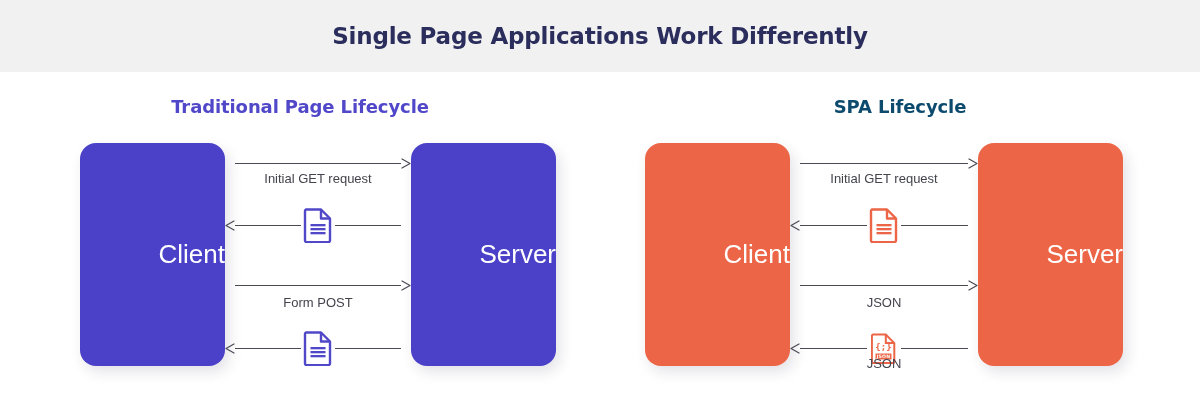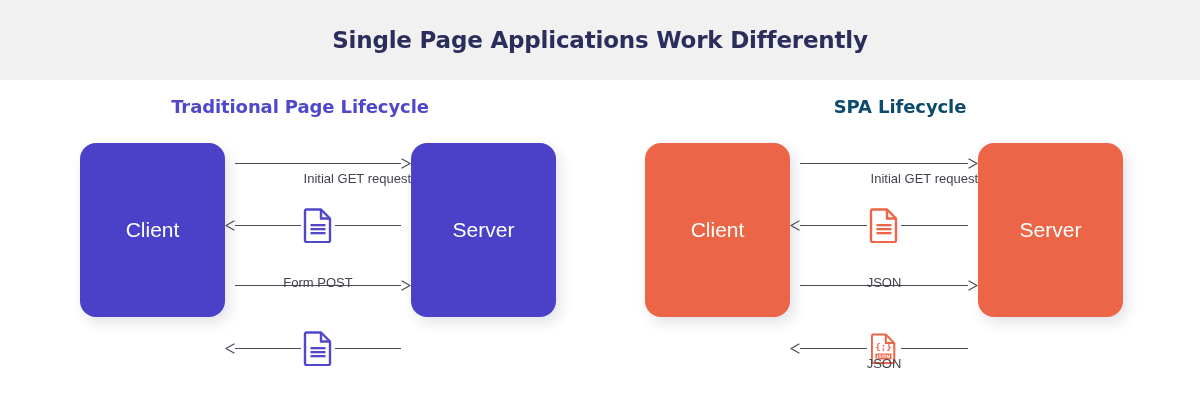"Single Page Applications Work" .header-band { height: 80px -> 72px }
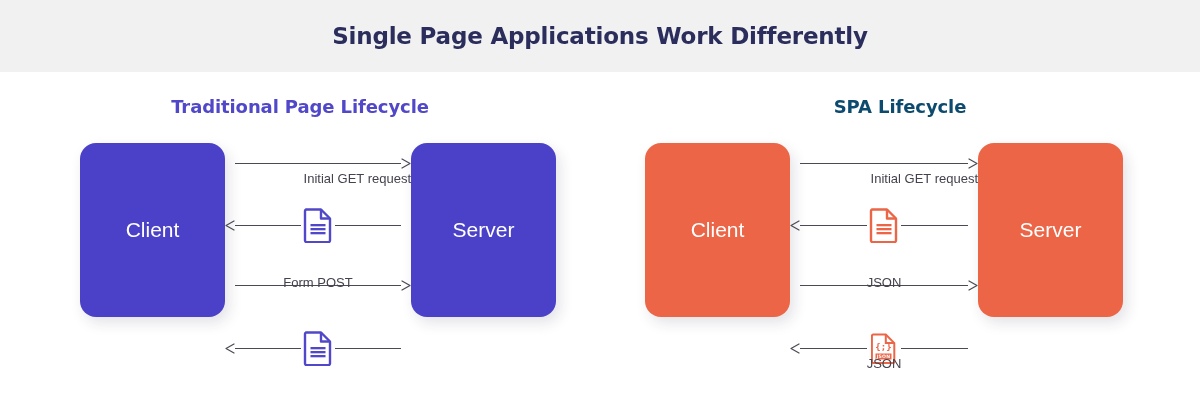"Initial GET request" .row-1-label { text-align: right -> none }
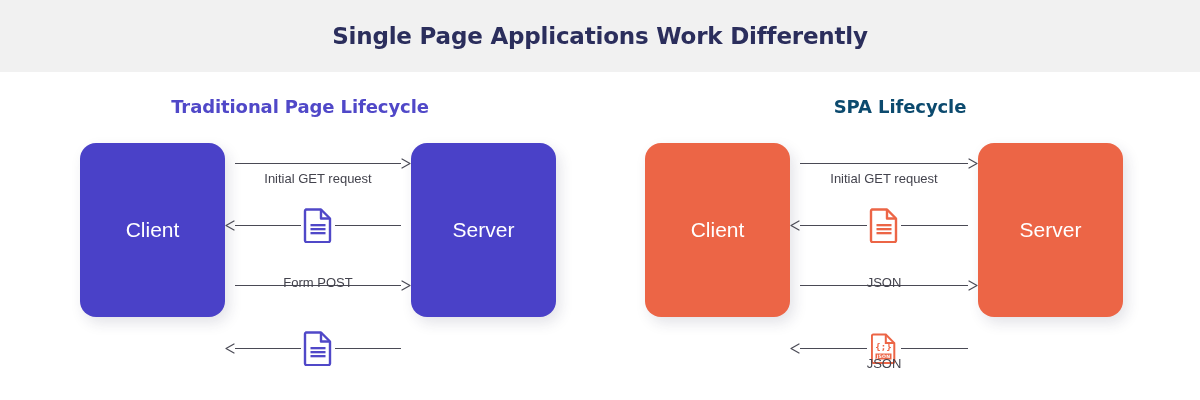"Client" .node-box { font-size: 21px -> 26px; height: 174px -> 223px; justify-content: center -> flex-end }
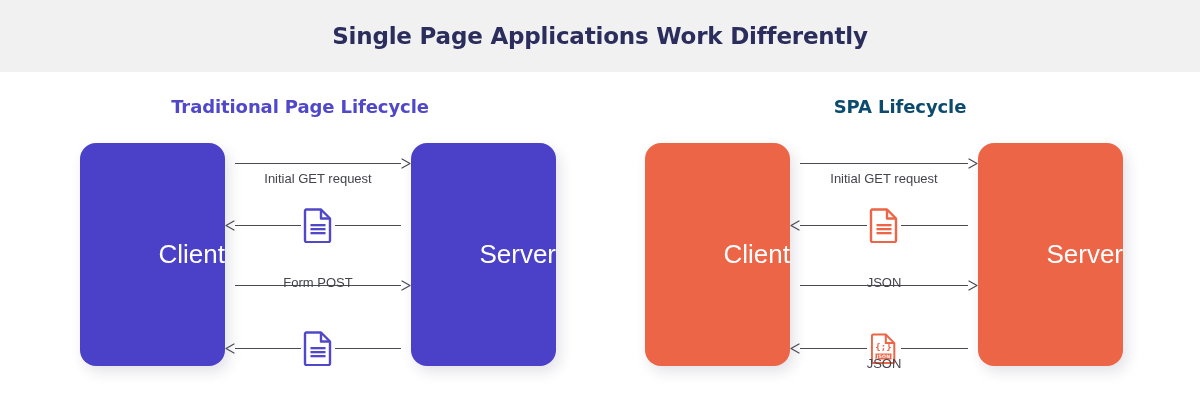"Form POST" .row-3-label { top: 132px -> 152px }
